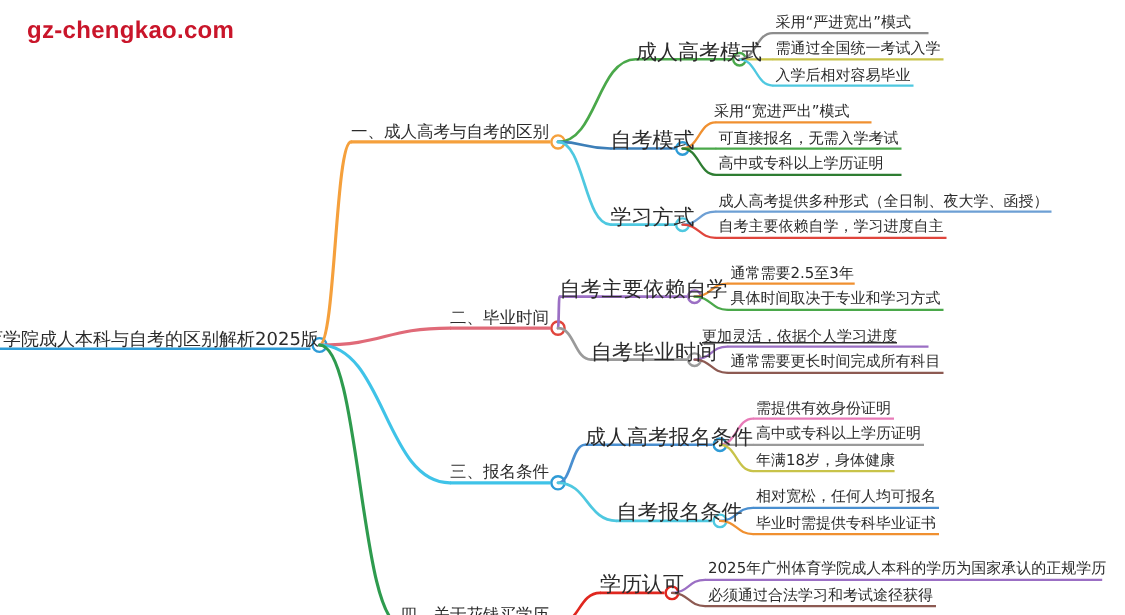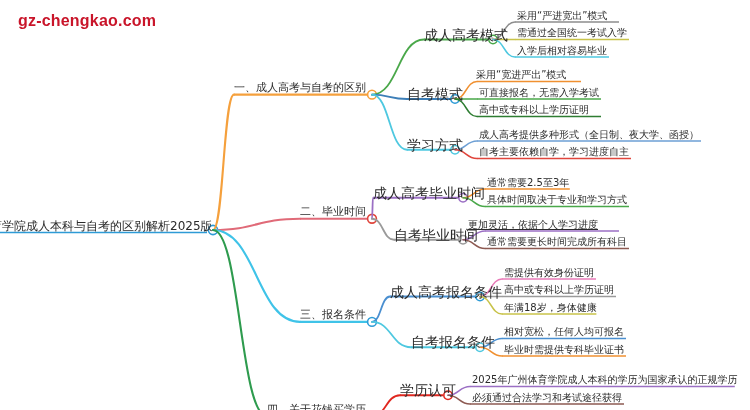"成人高考毕业时间" div.node-label { text: 成人高考毕业时间 -> 自考主要依赖自学 }
